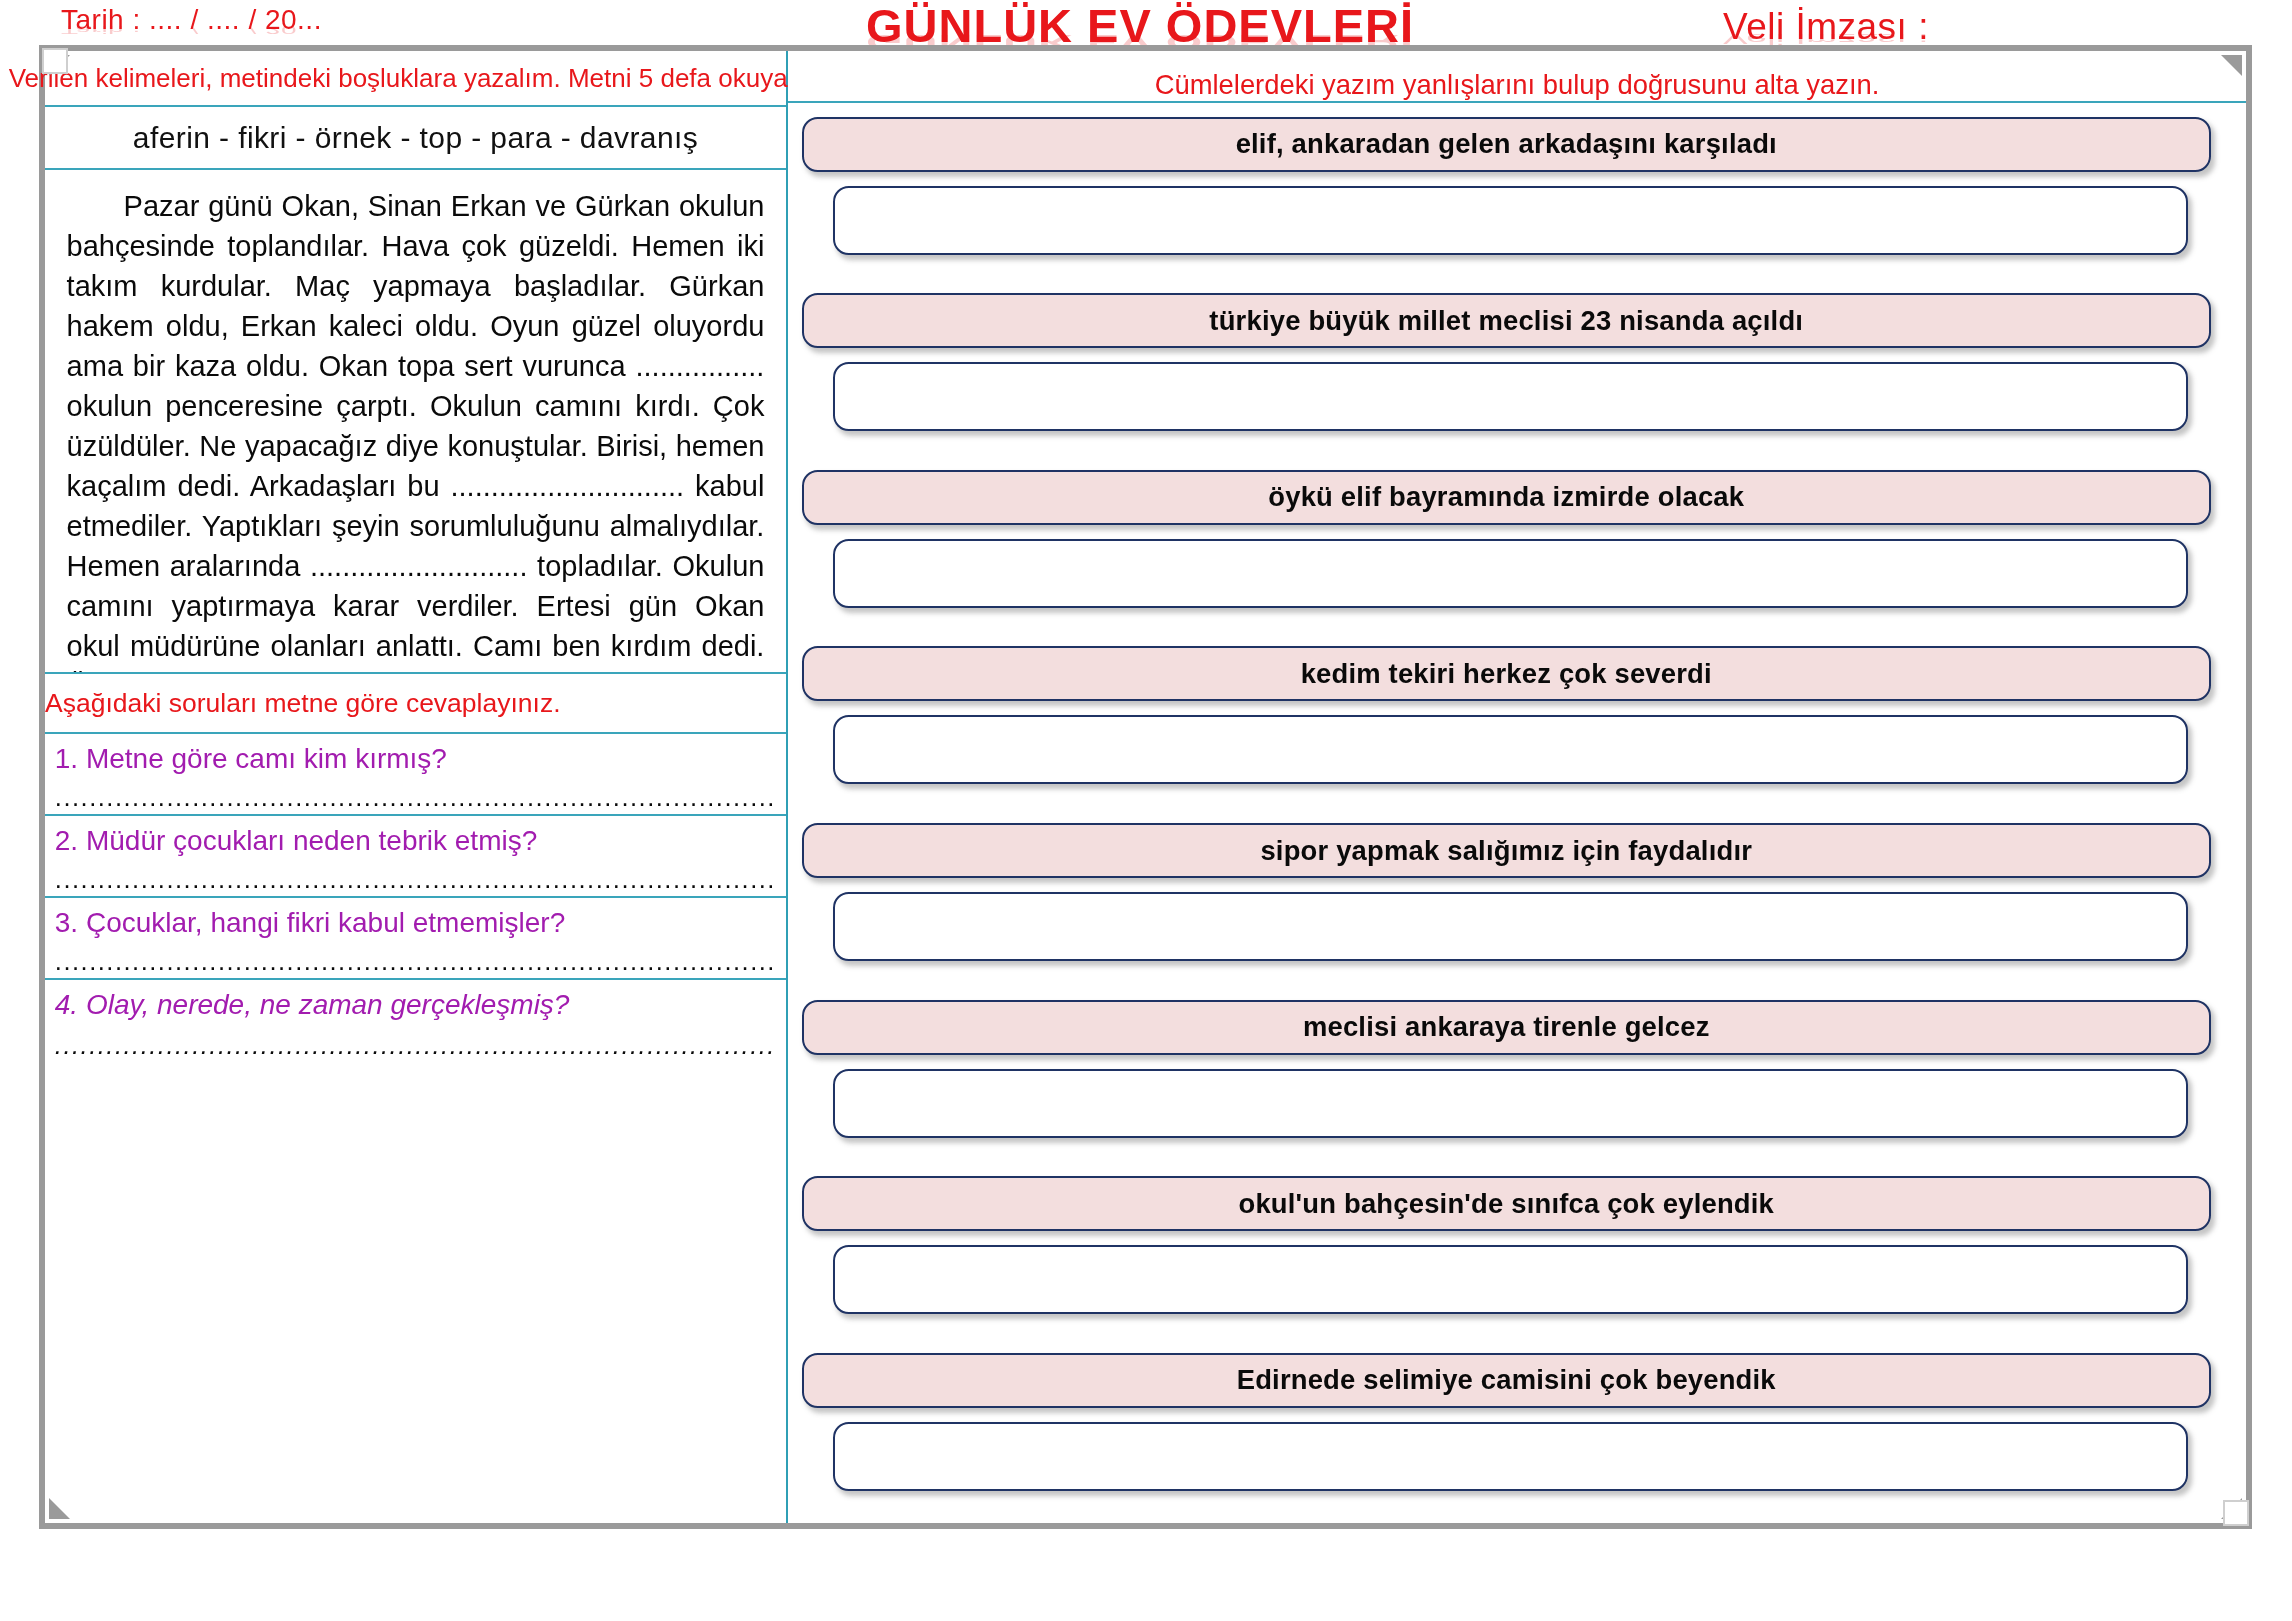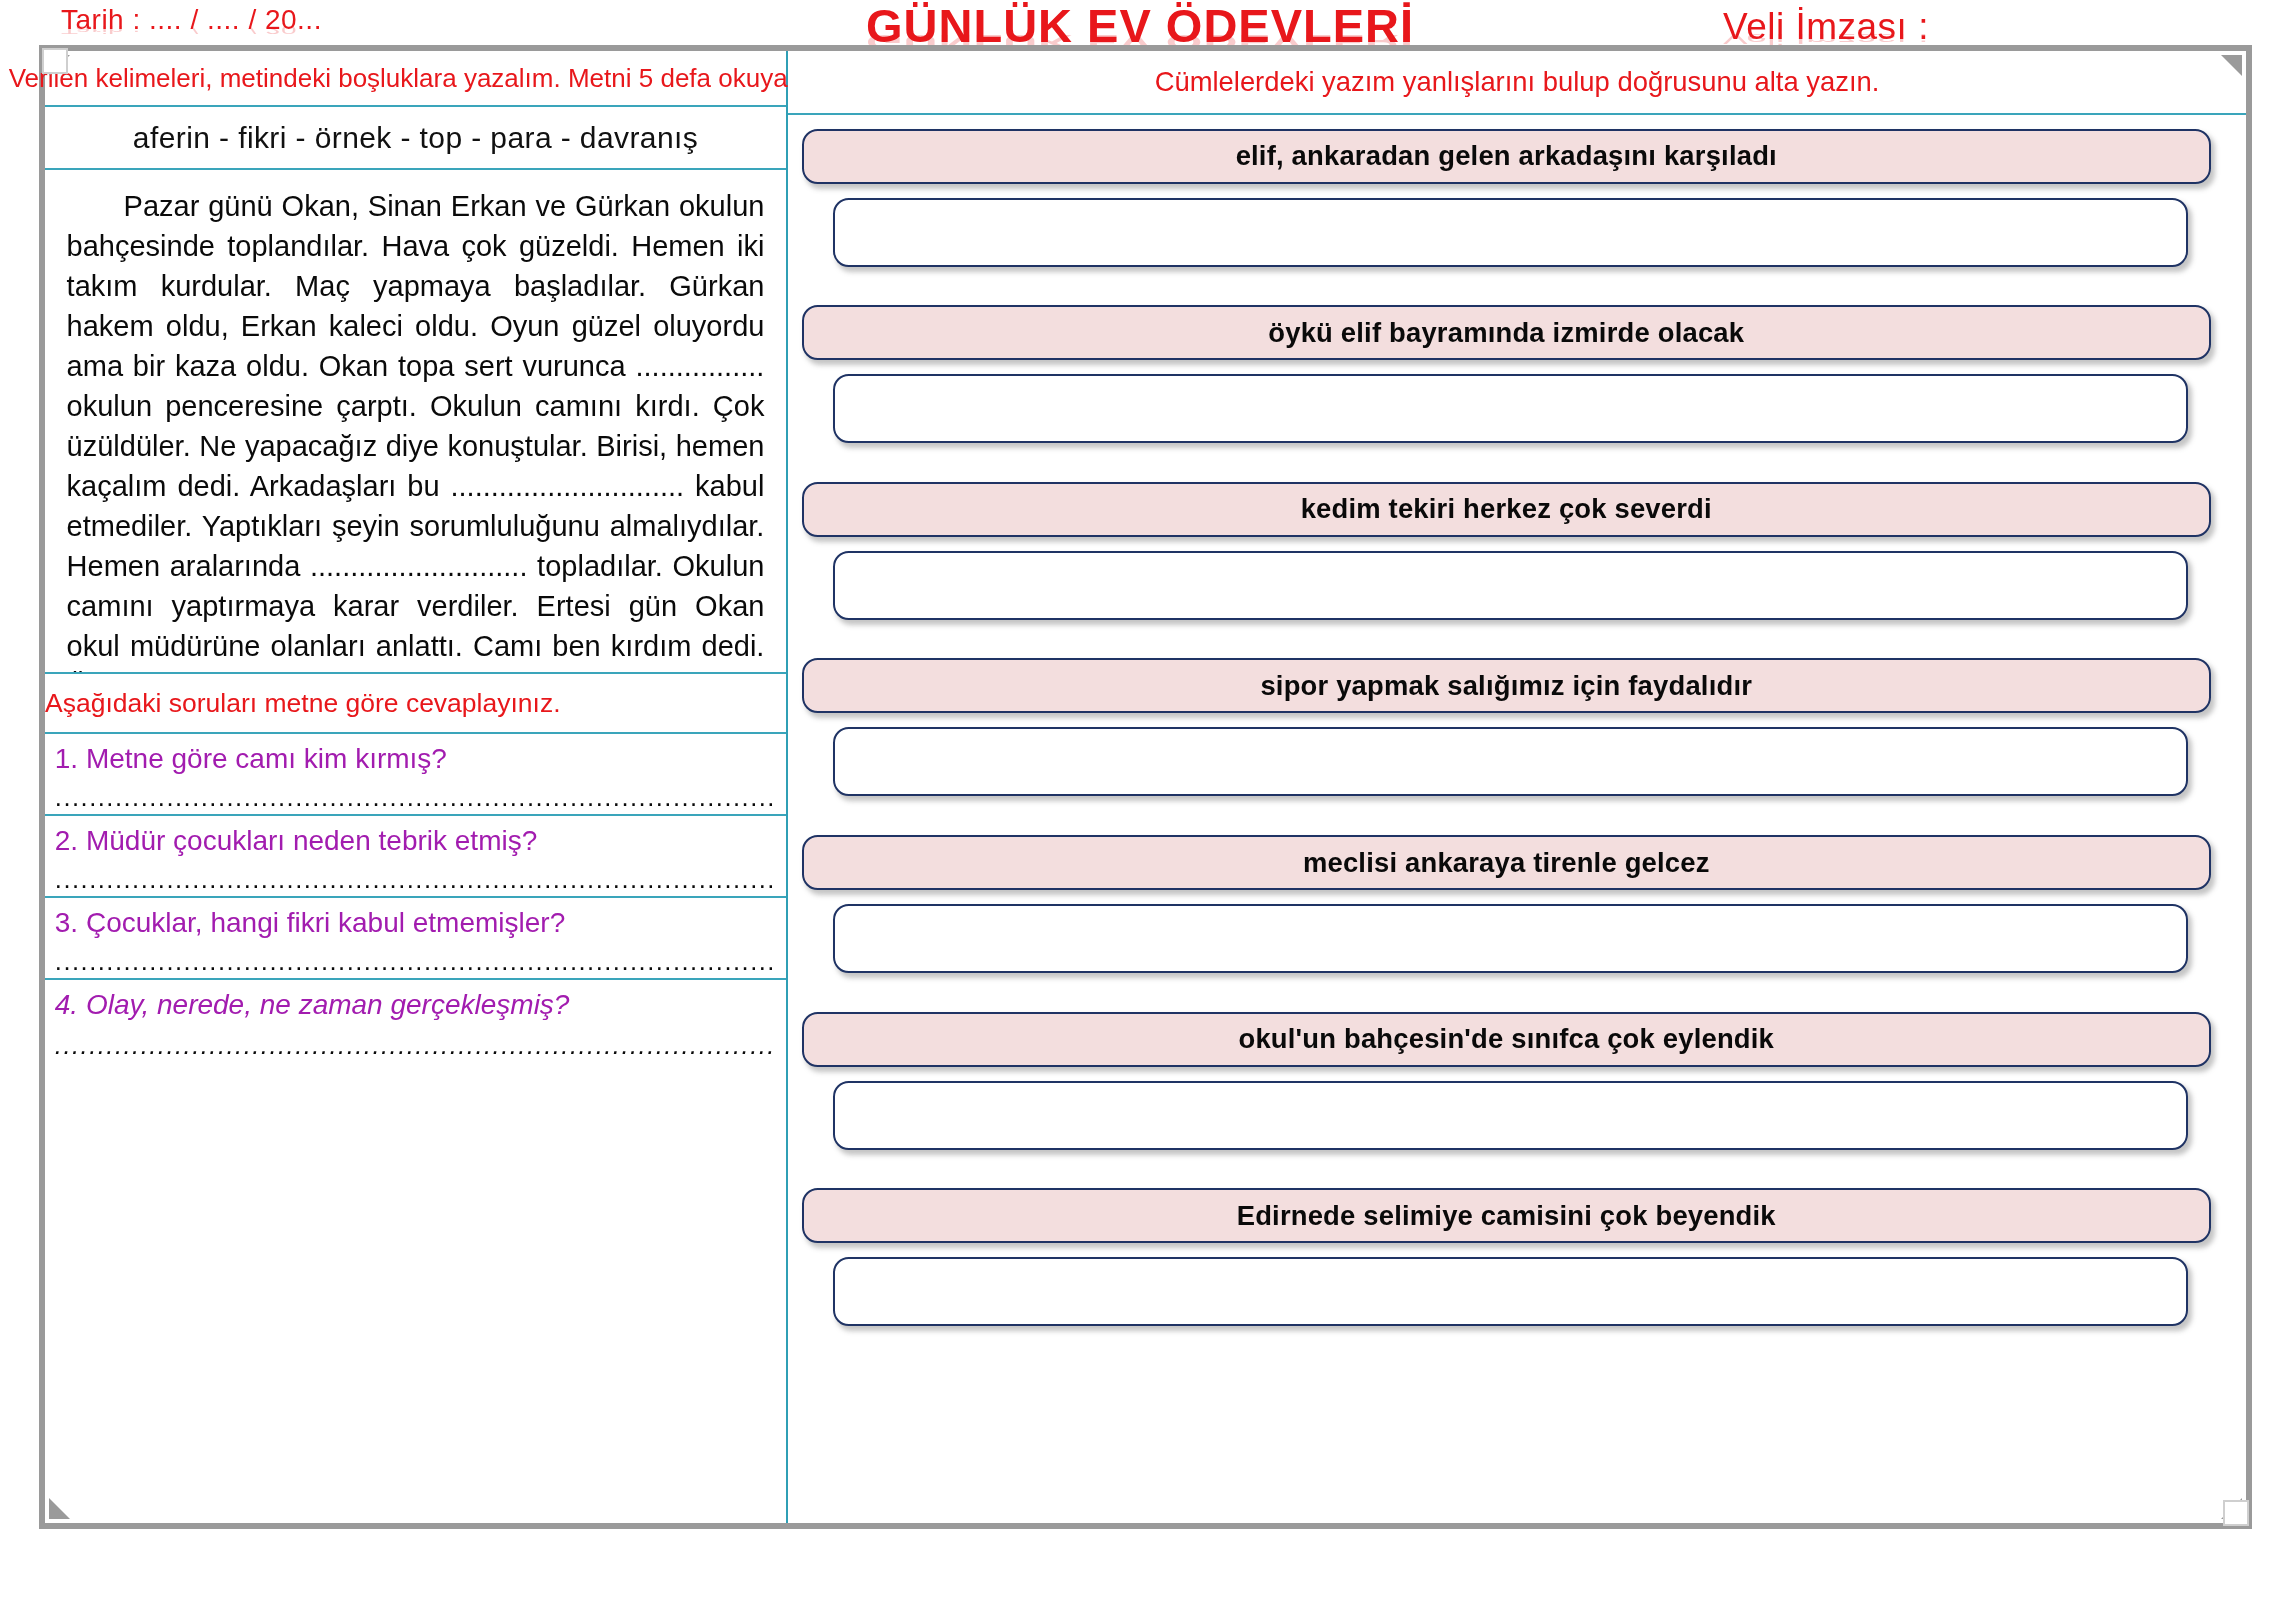"Cümlelerdeki yazım yanlışlarını bulup" .right-instr { align-items: center -> flex-end; height: 64px -> 52px }
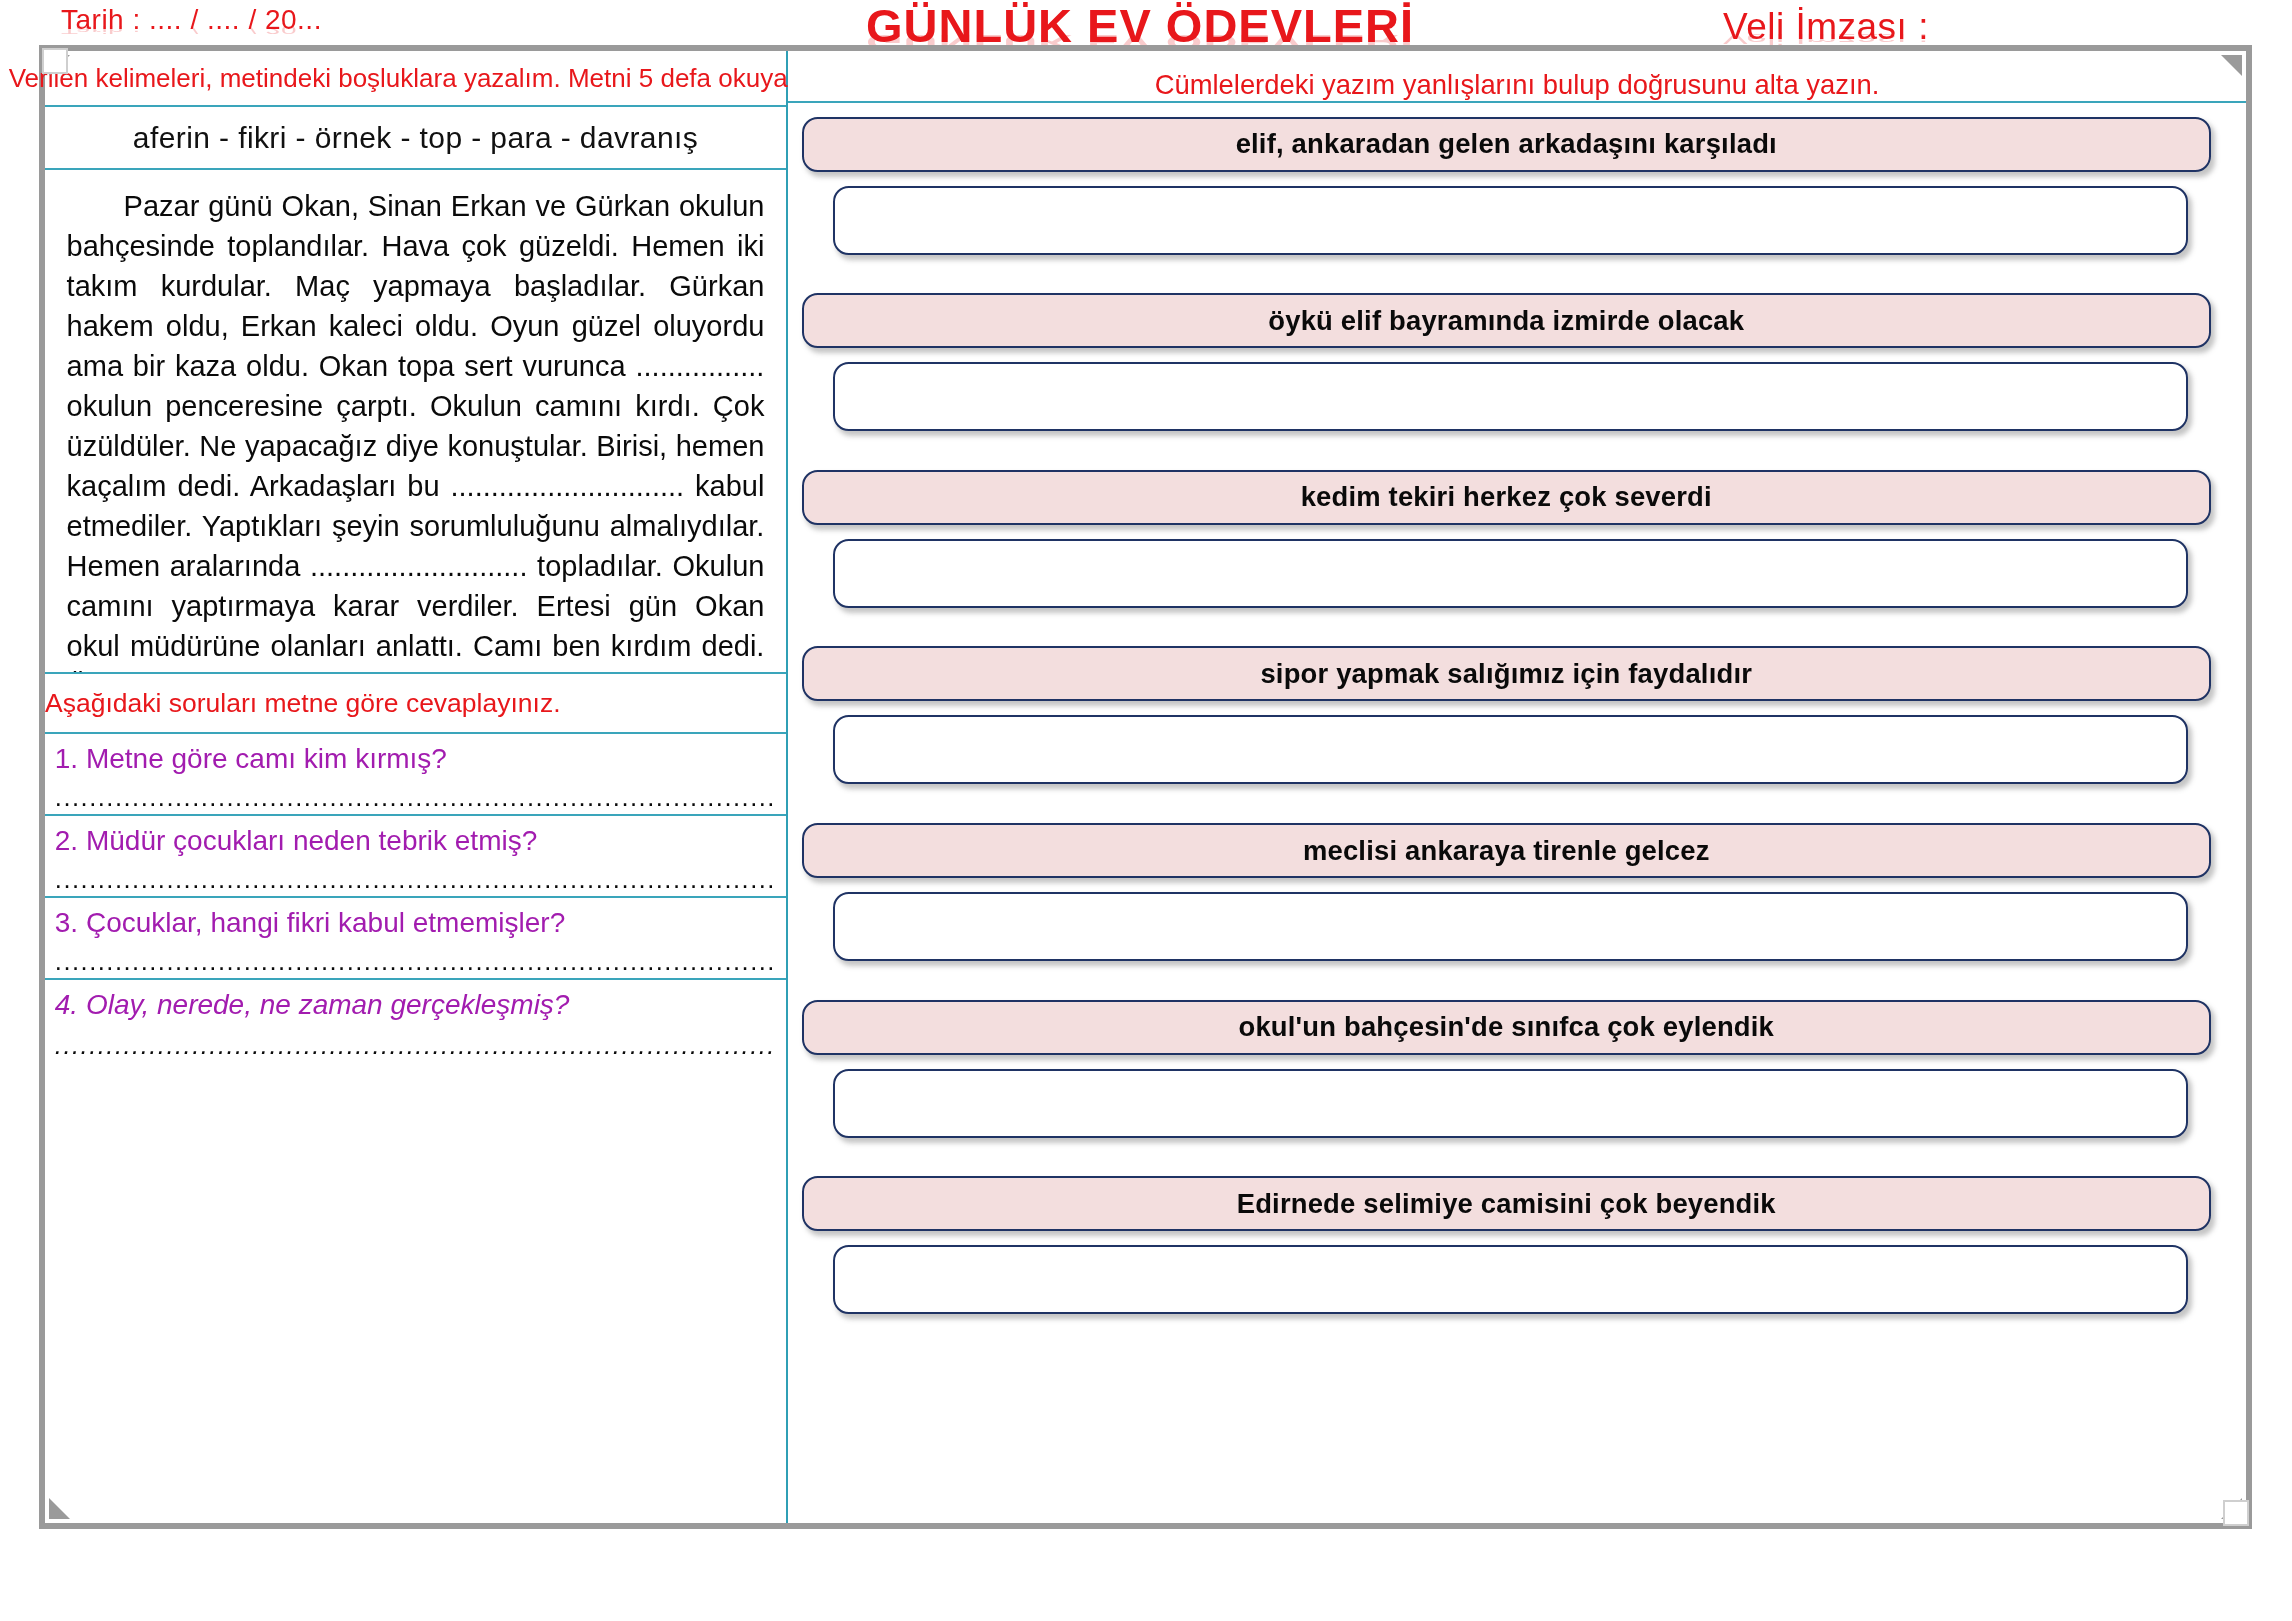"türkiye büyük millet meclisi 23" div.card-group { html: none -> <div> <div> <span>türkiye büyük millet meclisi 23 nisanda açıldı</span> </div> <div></div> </div> }
